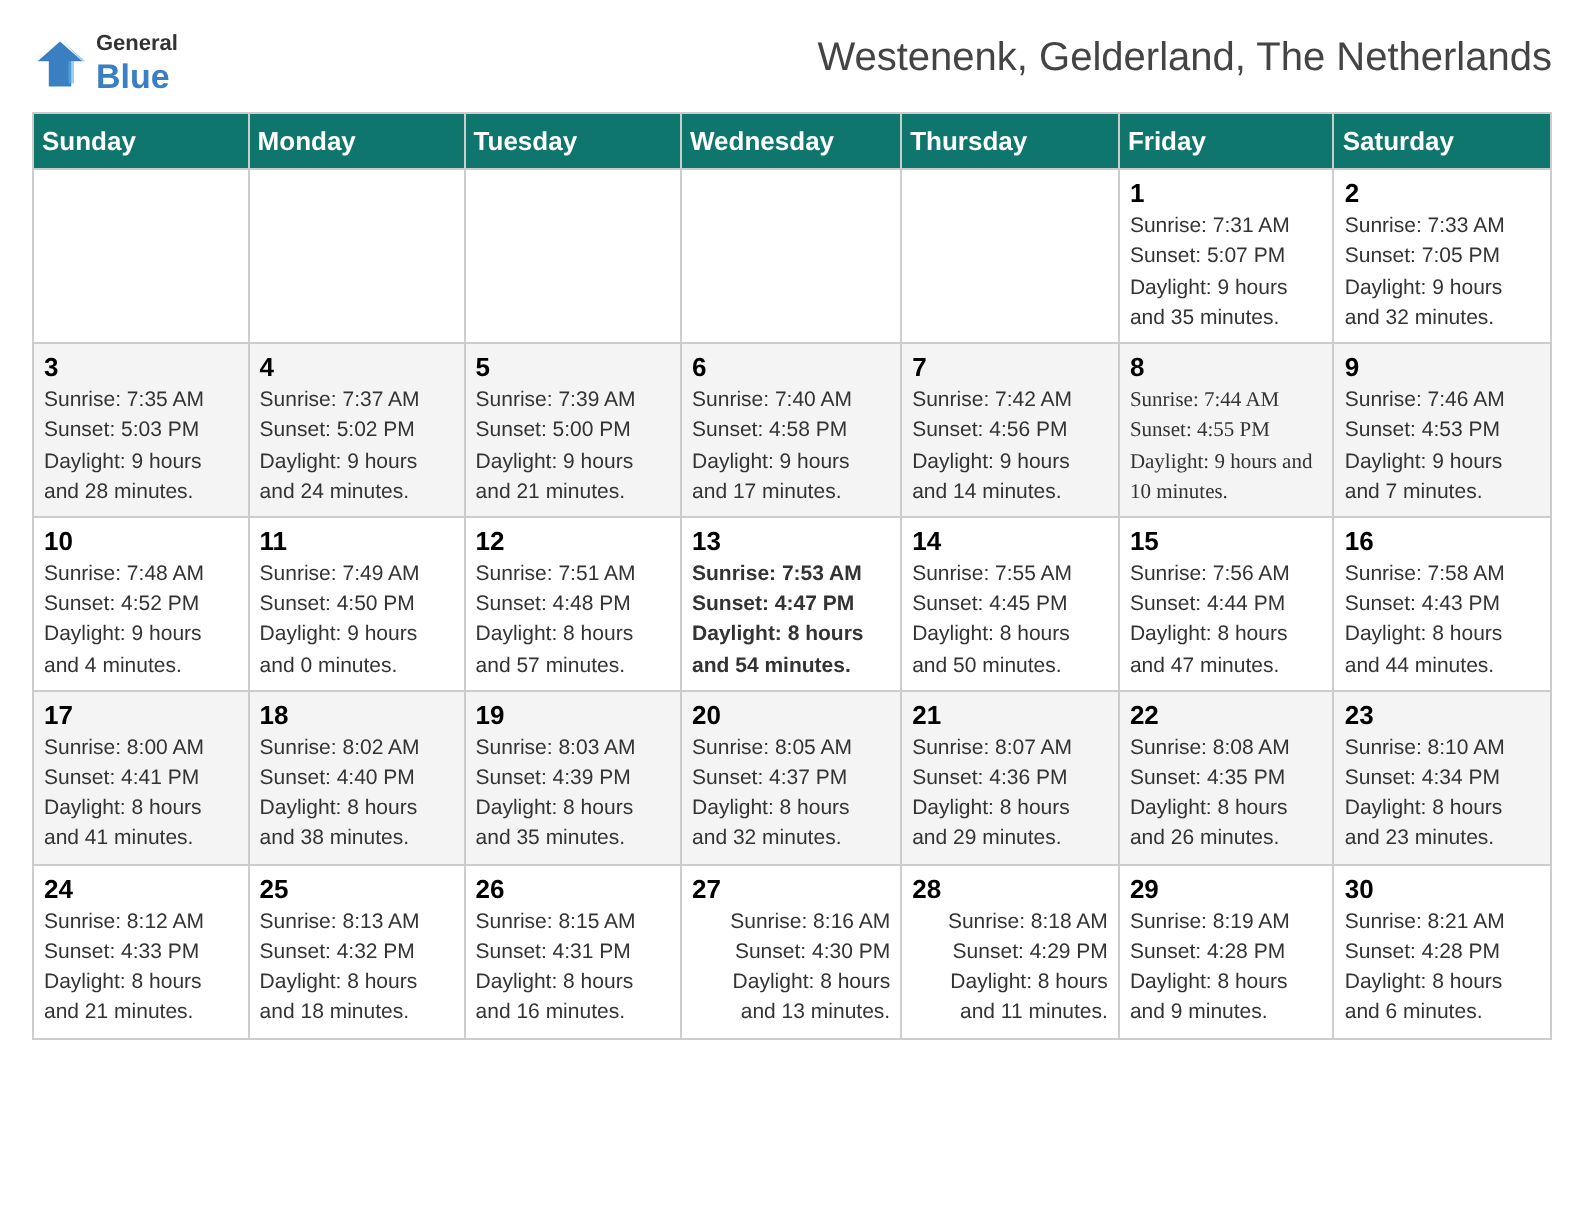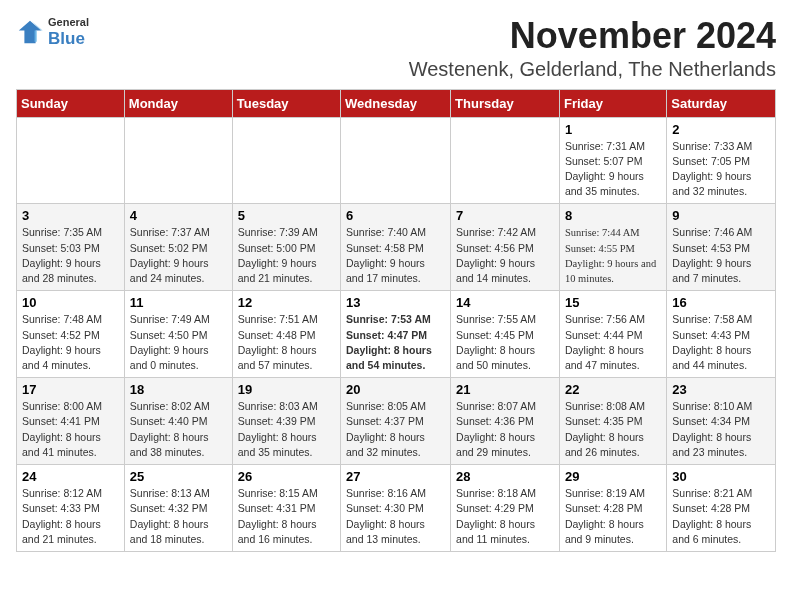"November 2024" div.month-title { html: <div>November 2024</div> -> none }
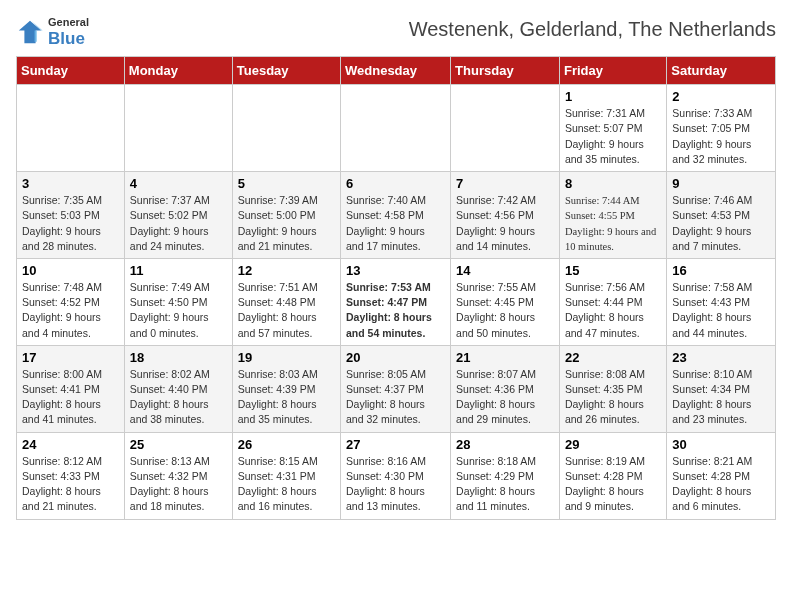"Sunday" .calendar th { background: #b91c1c -> #0f766e }
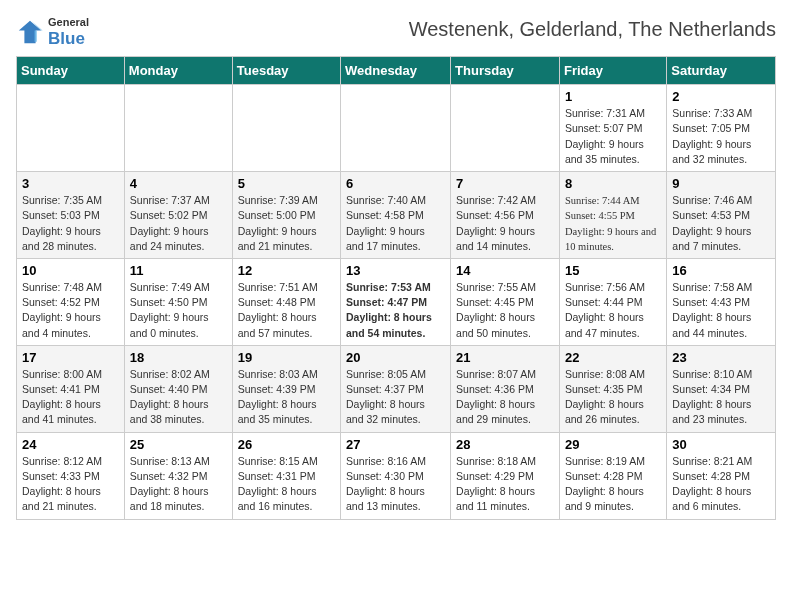"Sunrise: 8:16 AM" div.day-info { text-align: none -> right }
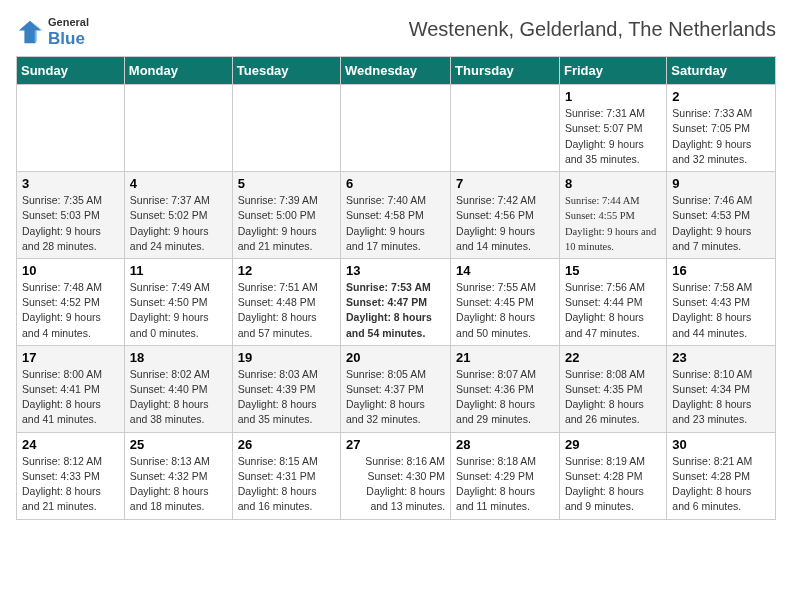"Sunrise: 8:18 AM" div.day-info { text-align: none -> right }
